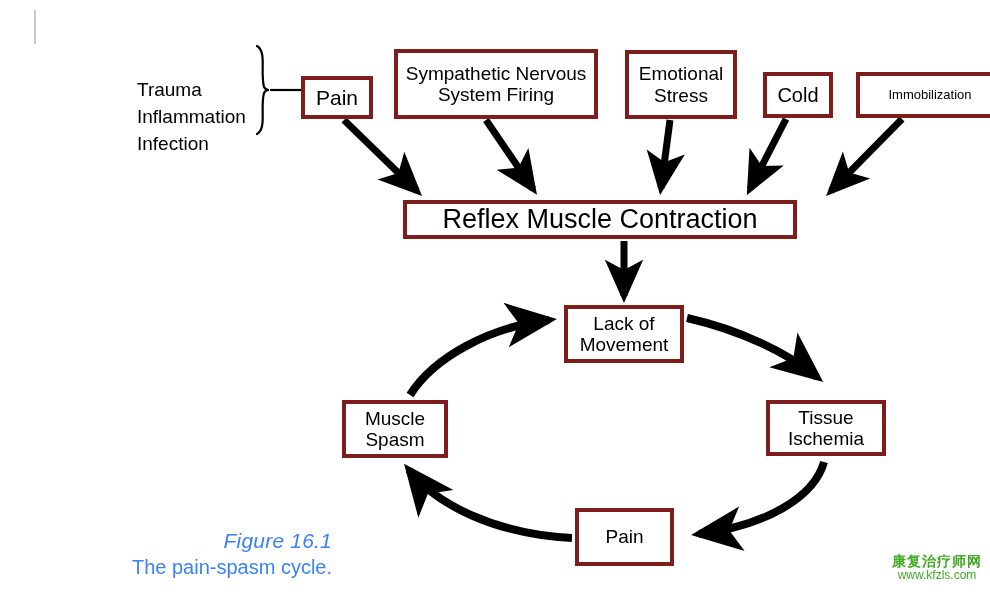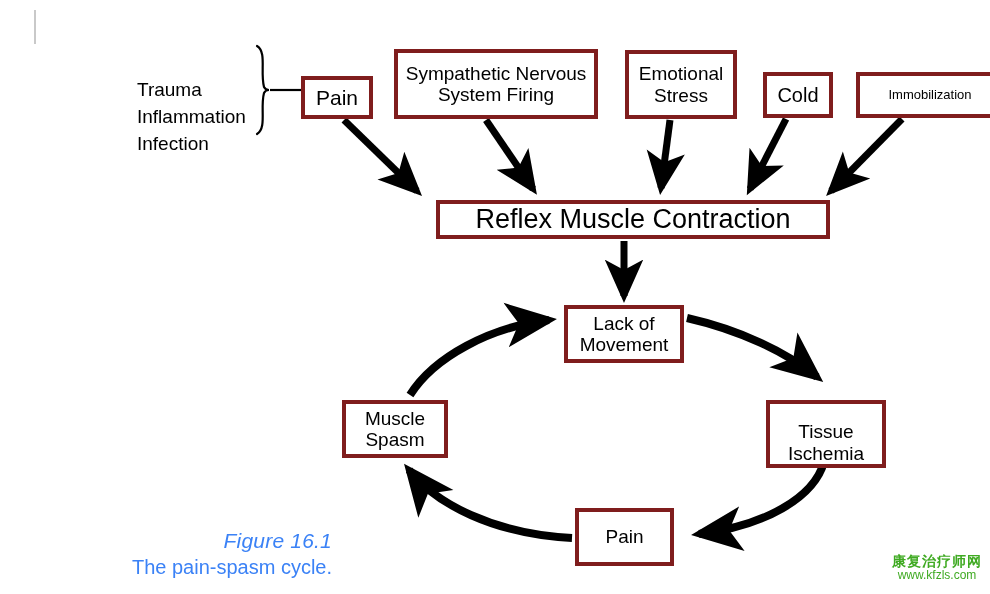"Reflex Muscle Contraction" #box-reflex { left: 412px -> 379px }
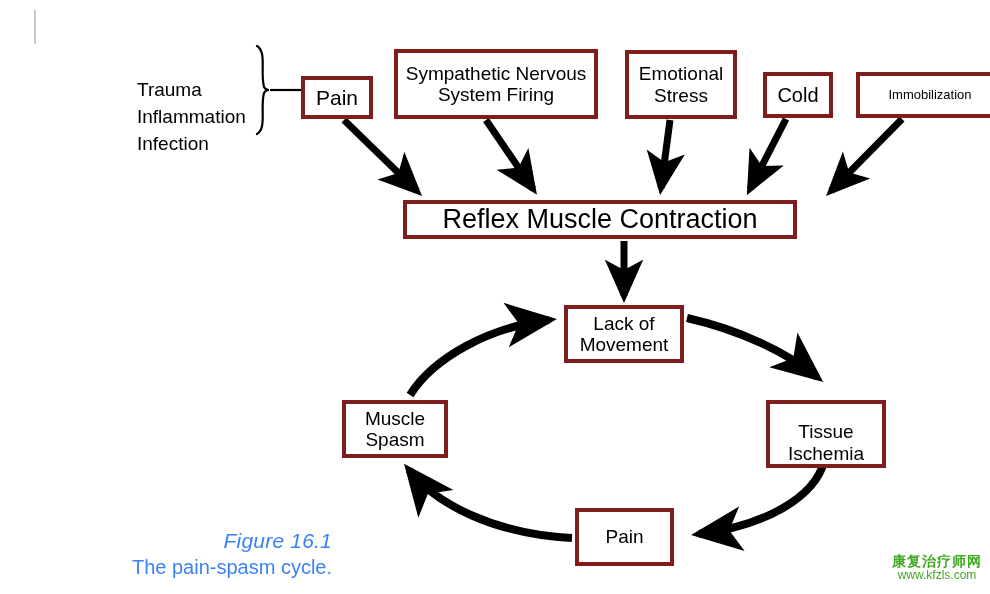"Tissue" #box-tissue { align-items: flex-end -> none; height: 68px -> 56px }
